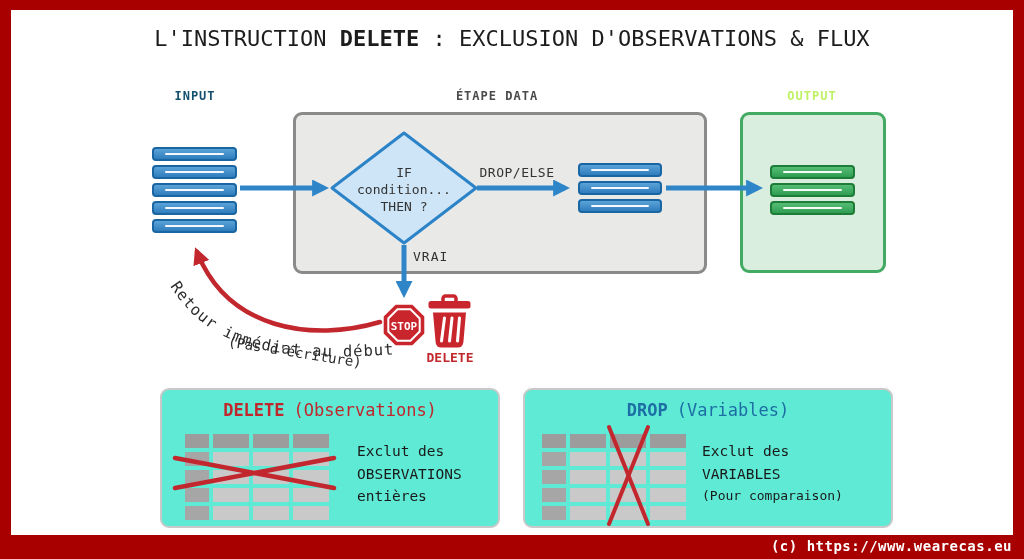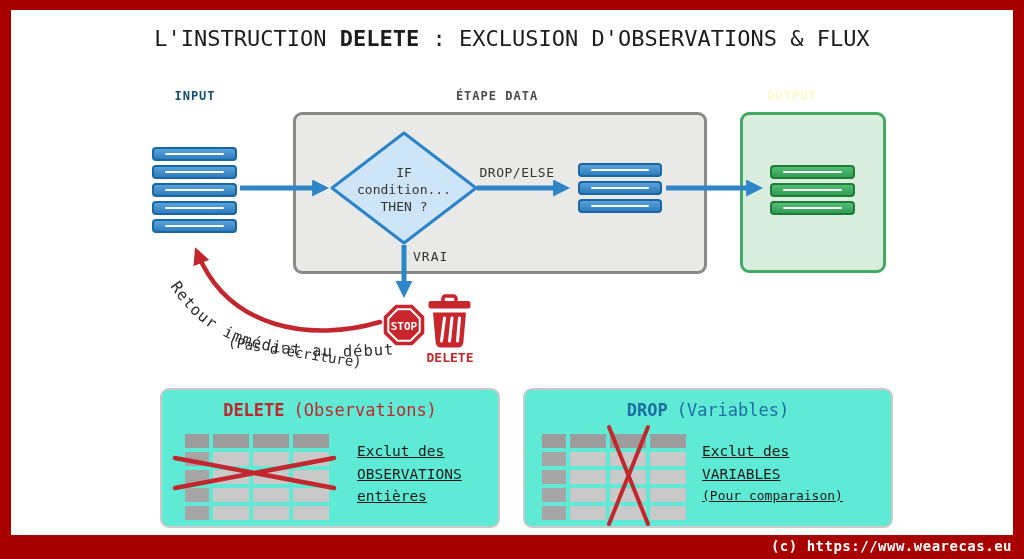"OUTPUT" .lbl-output { color: #fef9c3 -> #bef264; left: 747px -> 767px }
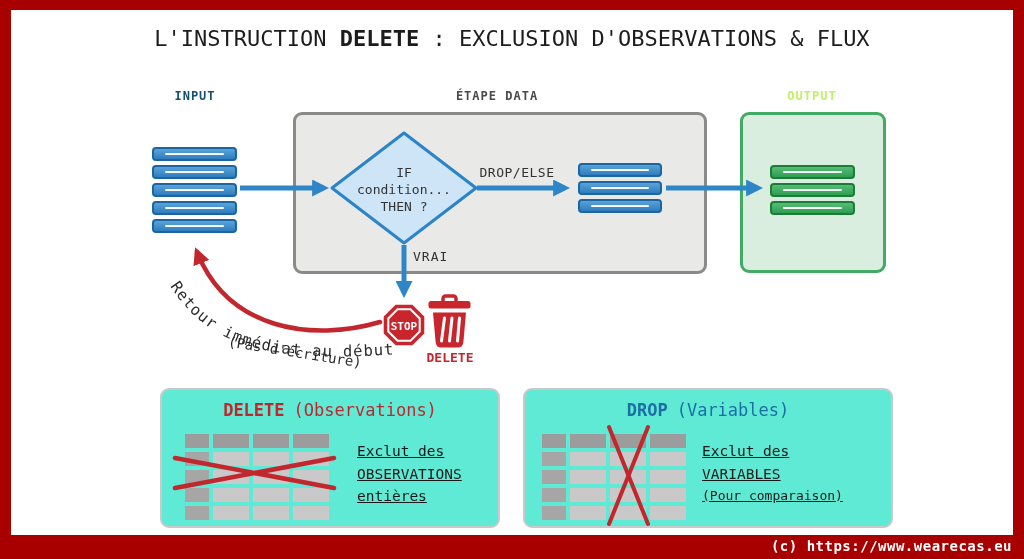"Exclut des" .desc { text-decoration: underline -> none }
